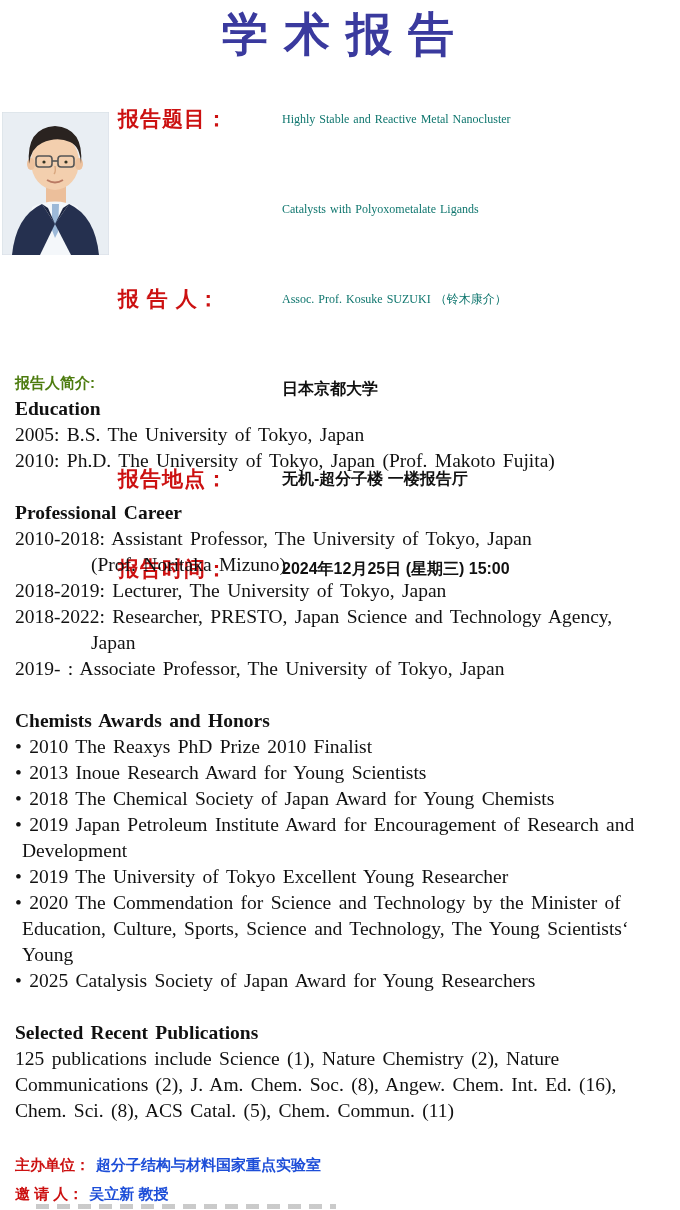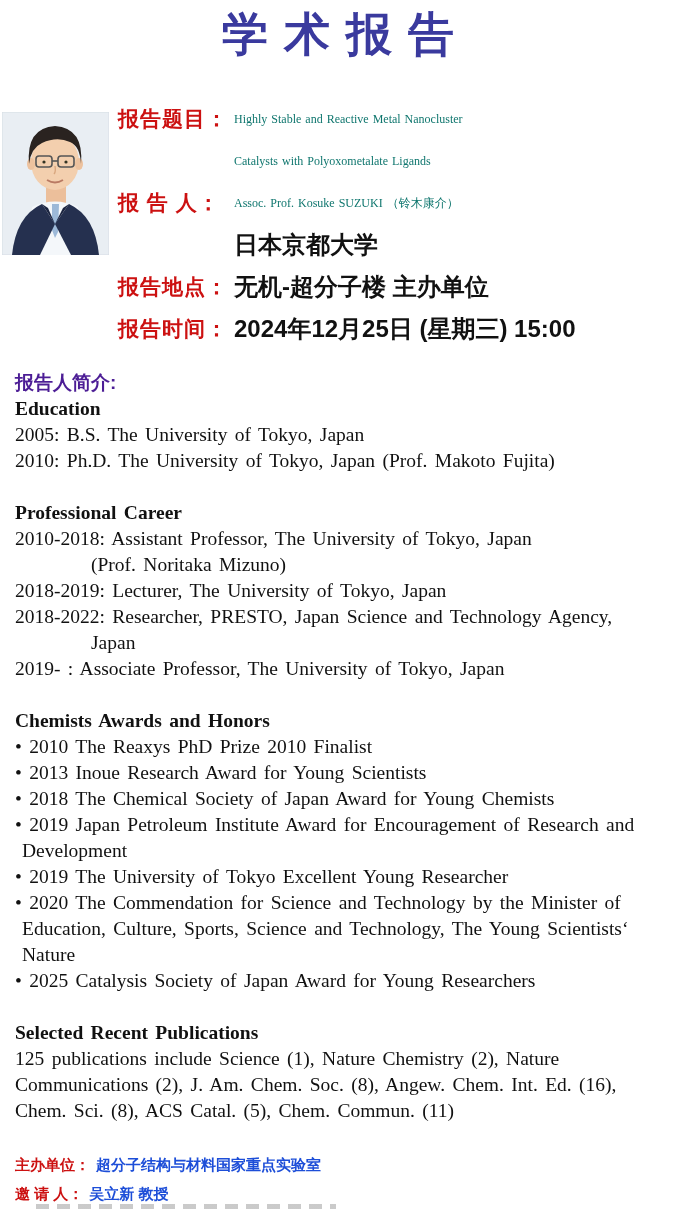"报告题目：" .header-grid { gap: none -> 48px }
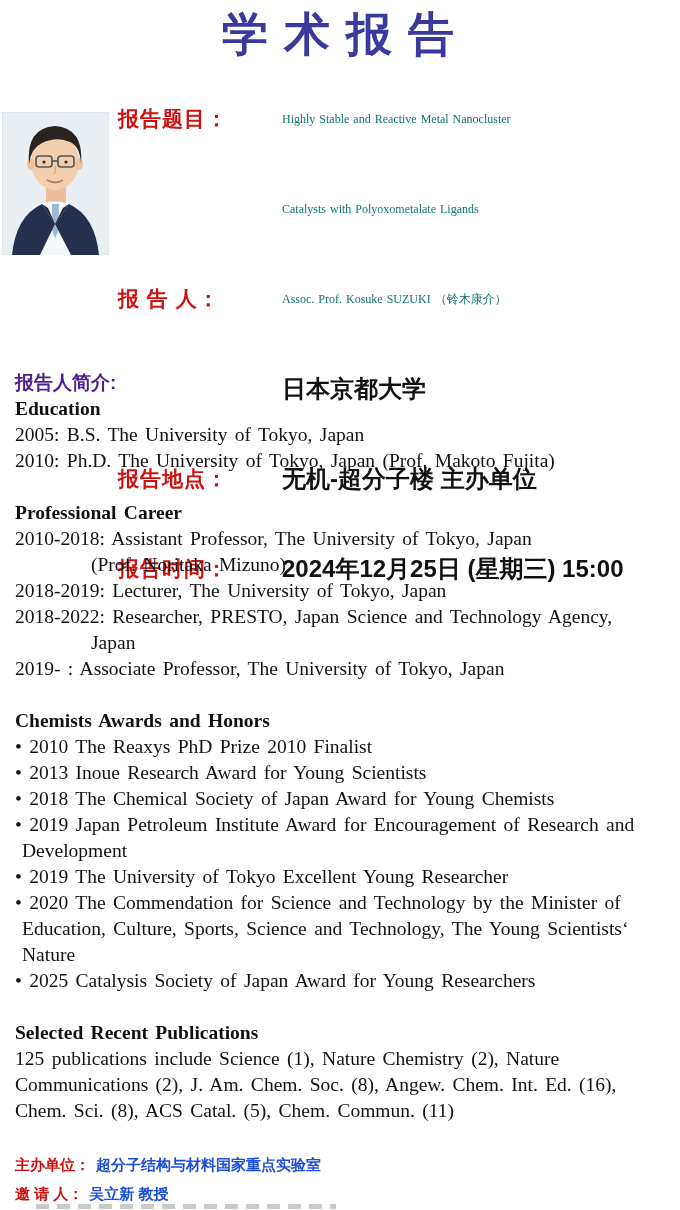"报告人简介:" .section-label { color: #4c1d95 -> #4d7c0f; font-size: 19px -> 15px }
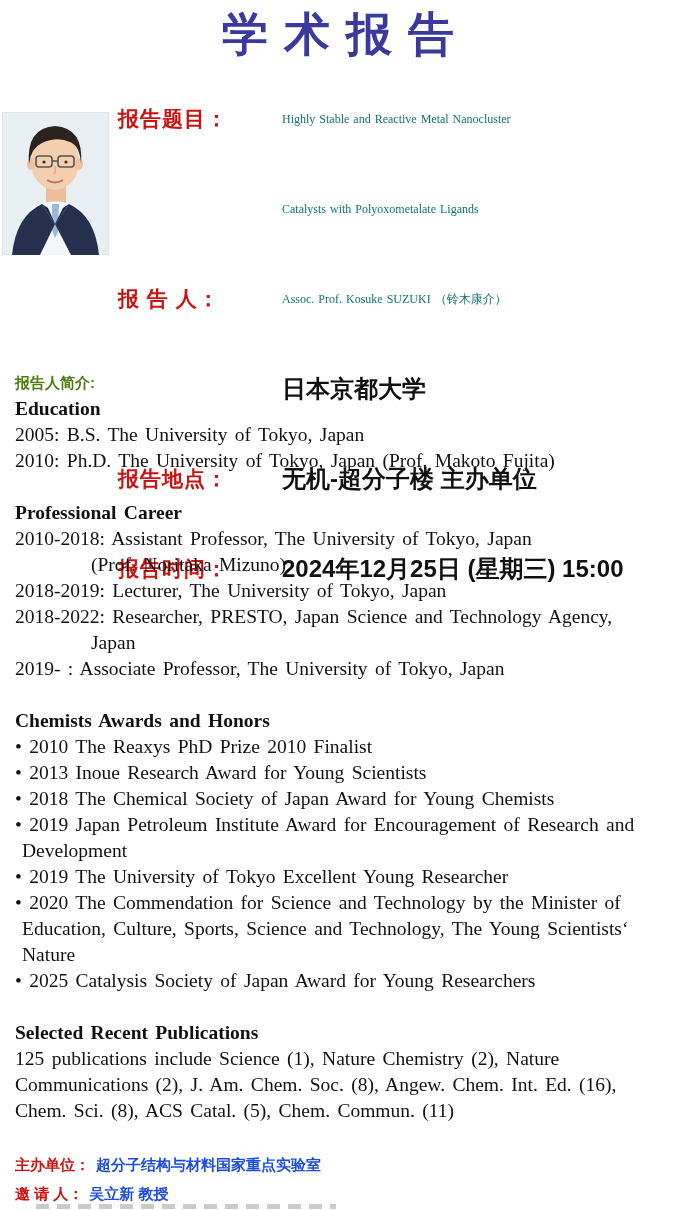"日本京都大学" .hval-cn { font-size: 24px -> 16px }
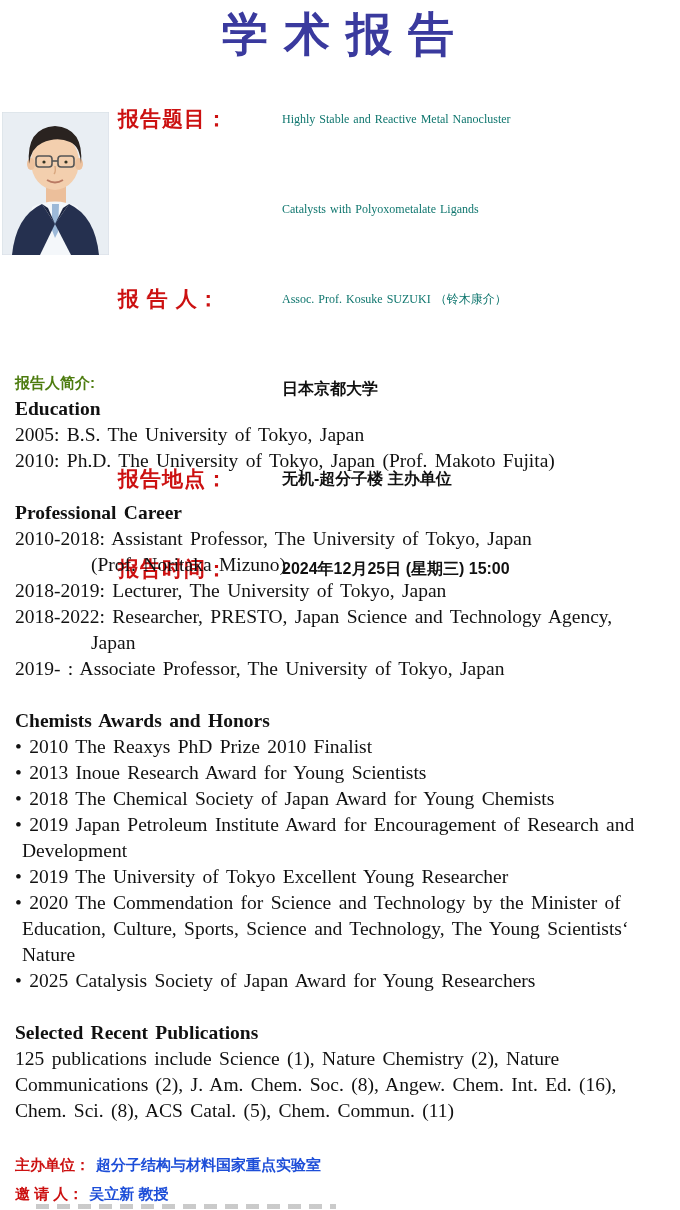"无机-超分子楼 主办单位" div.cell { text: 主办单位 -> 一楼报告厅 }
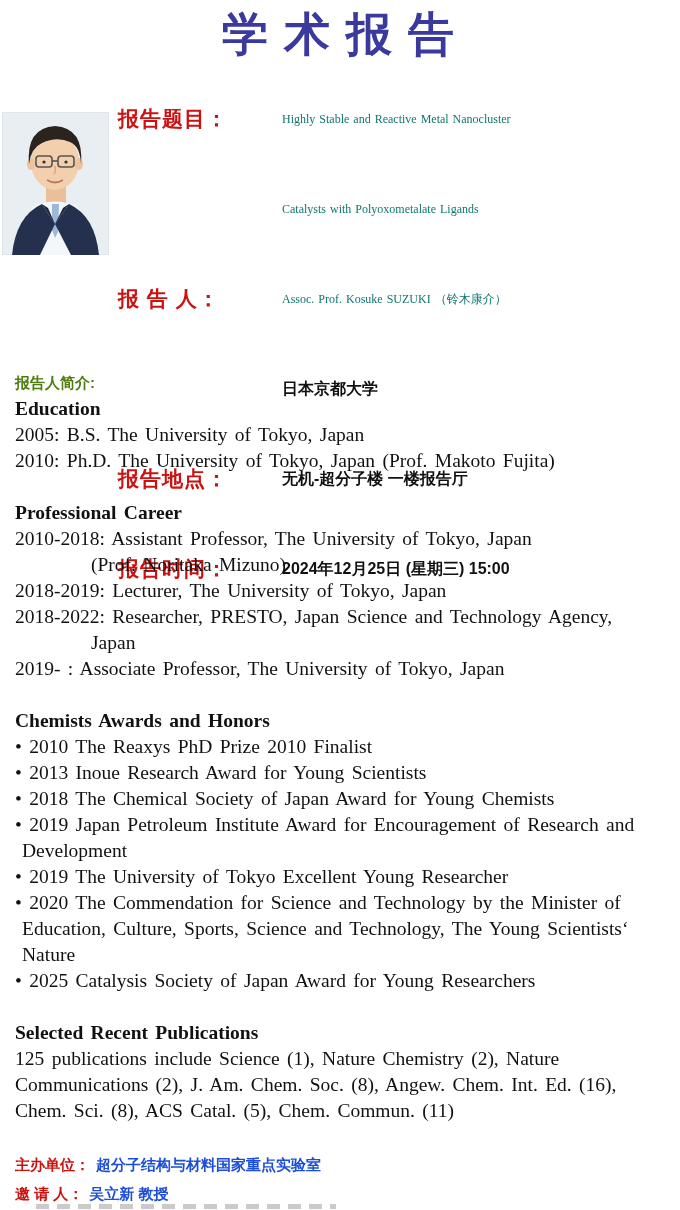"Nature" div.line { text: Nature -> Young }
